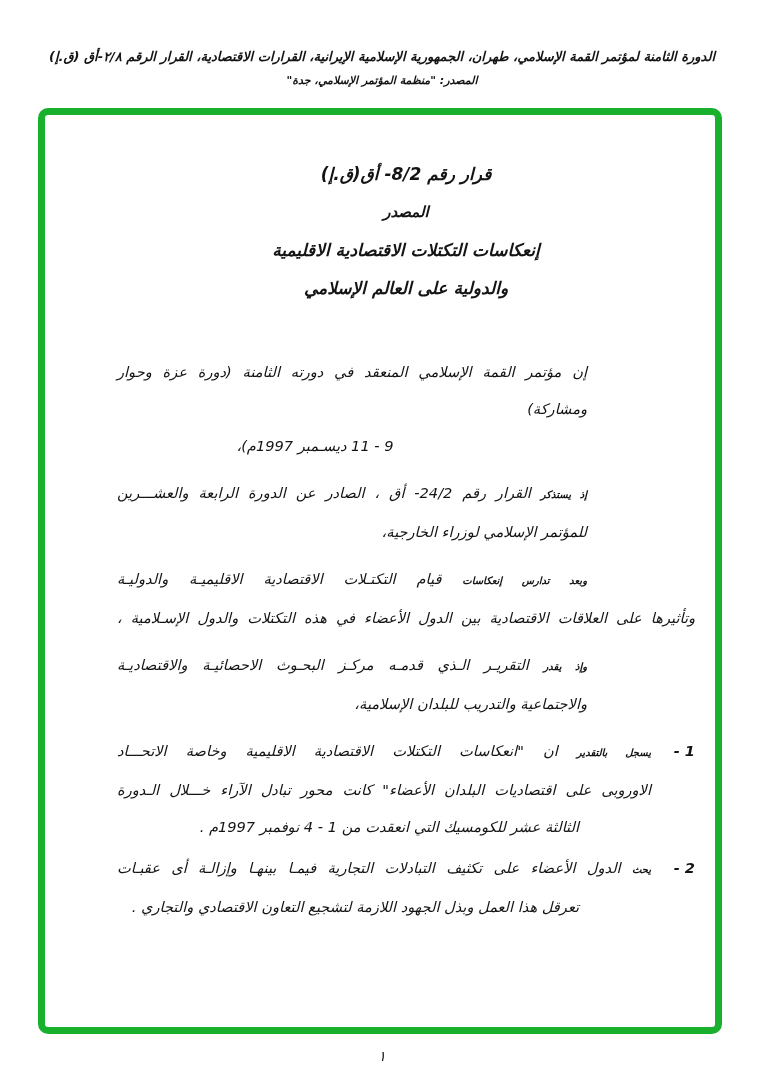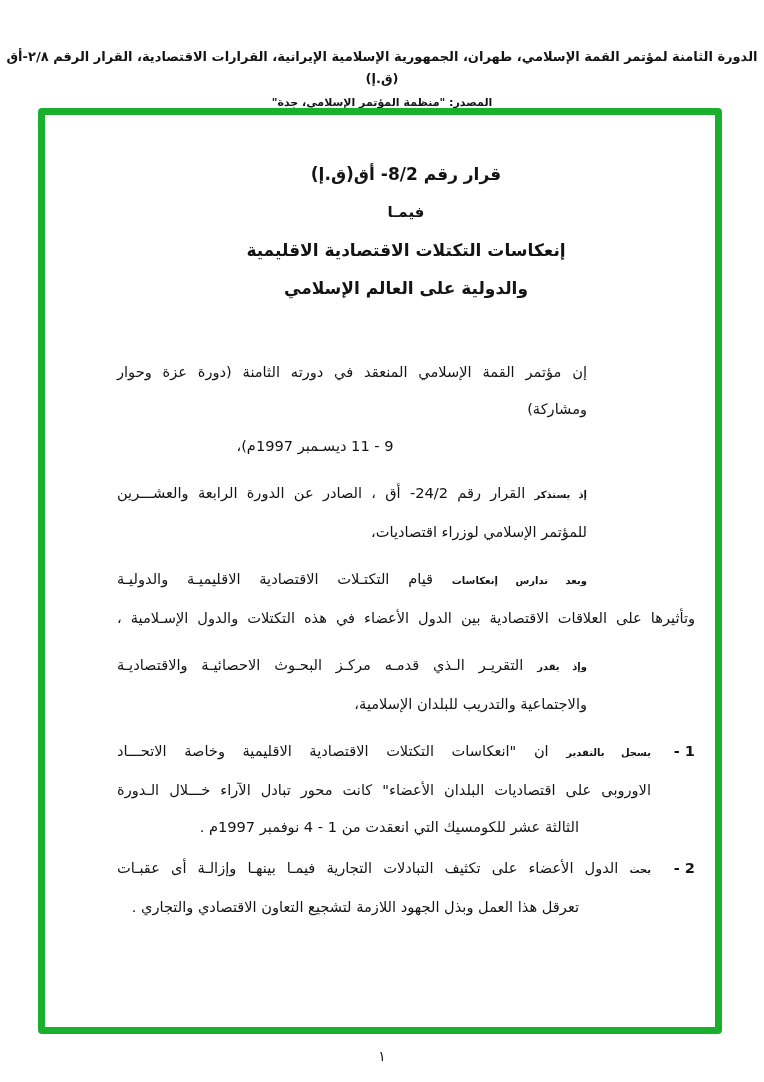"الدورة الثامنة لمؤتمر القمة الإسلامي،" .page { font-style: none -> italic }
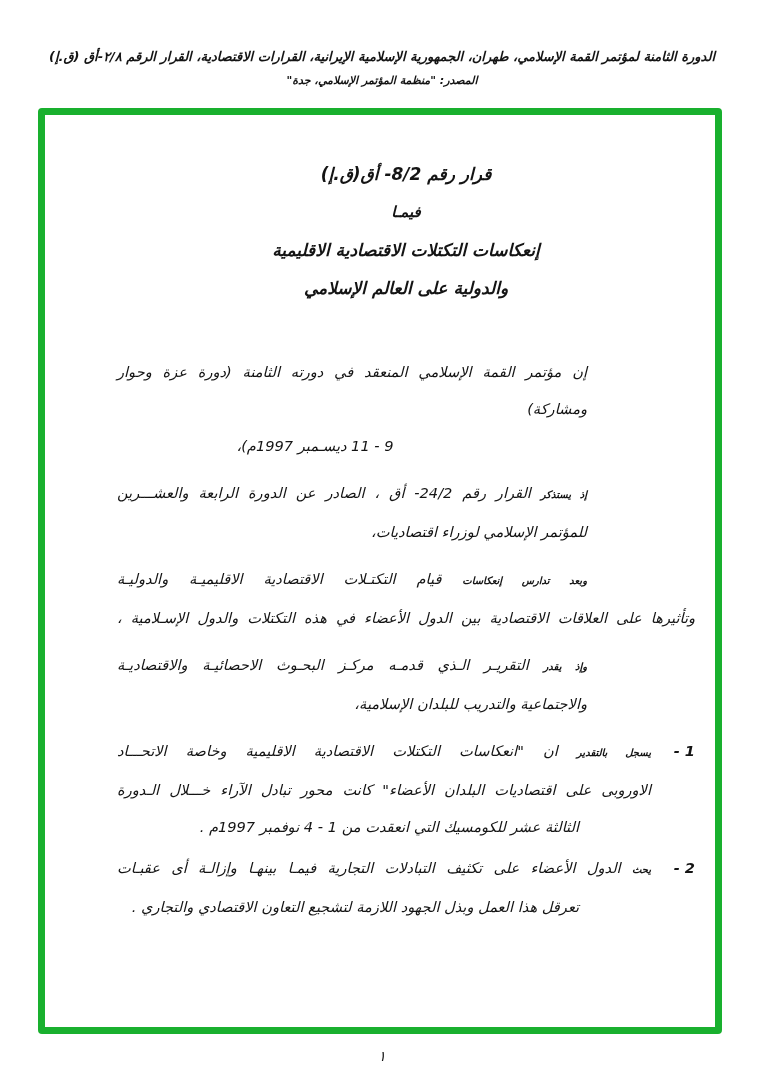"قرار رقم 8/2- أق(ق.إ)" .frame { border-radius: 4px -> 10px }
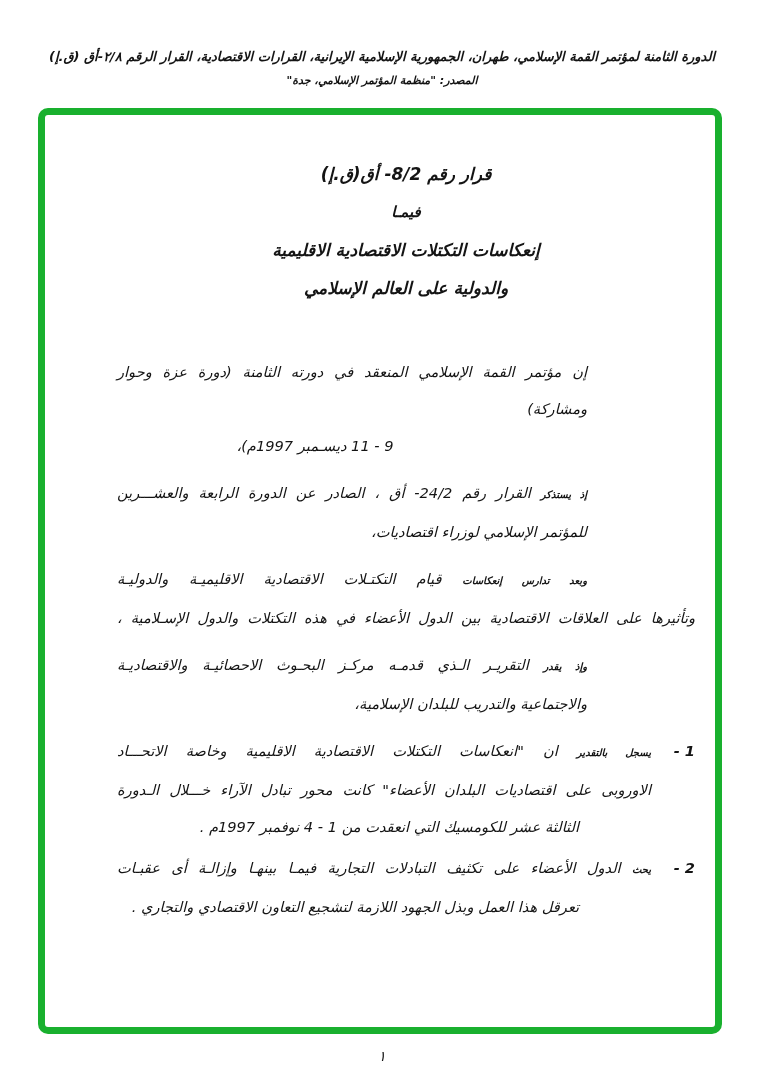"فيمـا" div.tline { text: فيمـا -> المصدر }
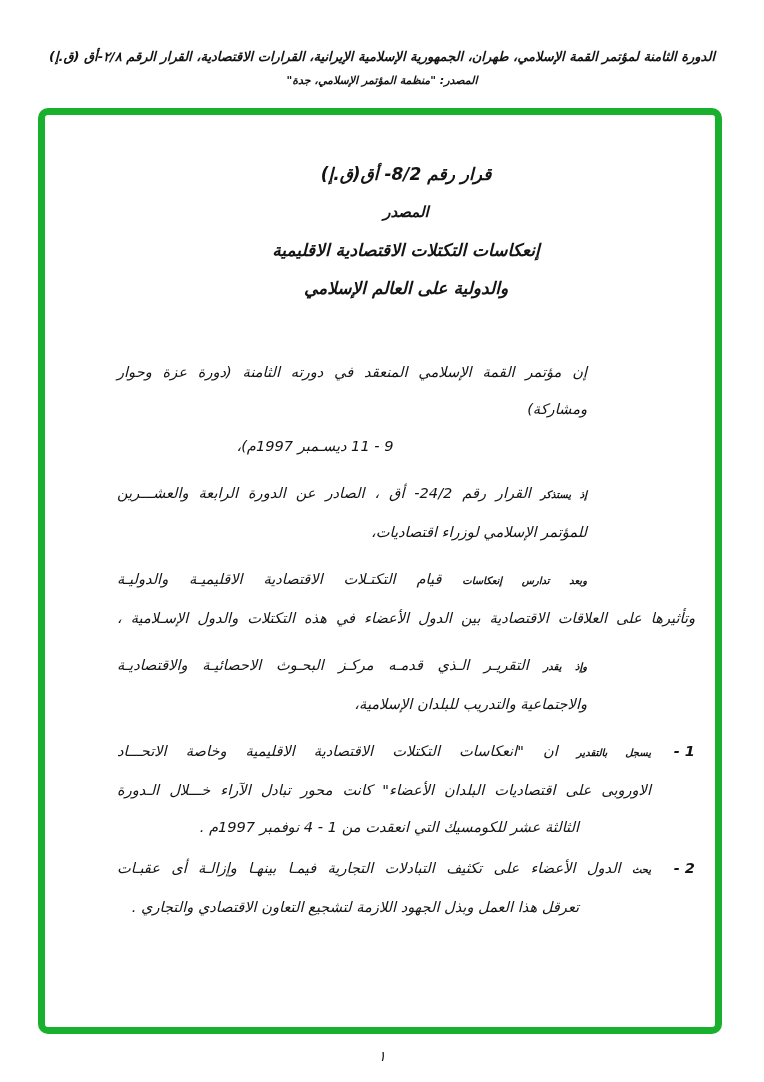"للمؤتمر الإسلامي لوزراء اقتصاديات،" div.ln { text: اقتصاديات -> الخارجية }
